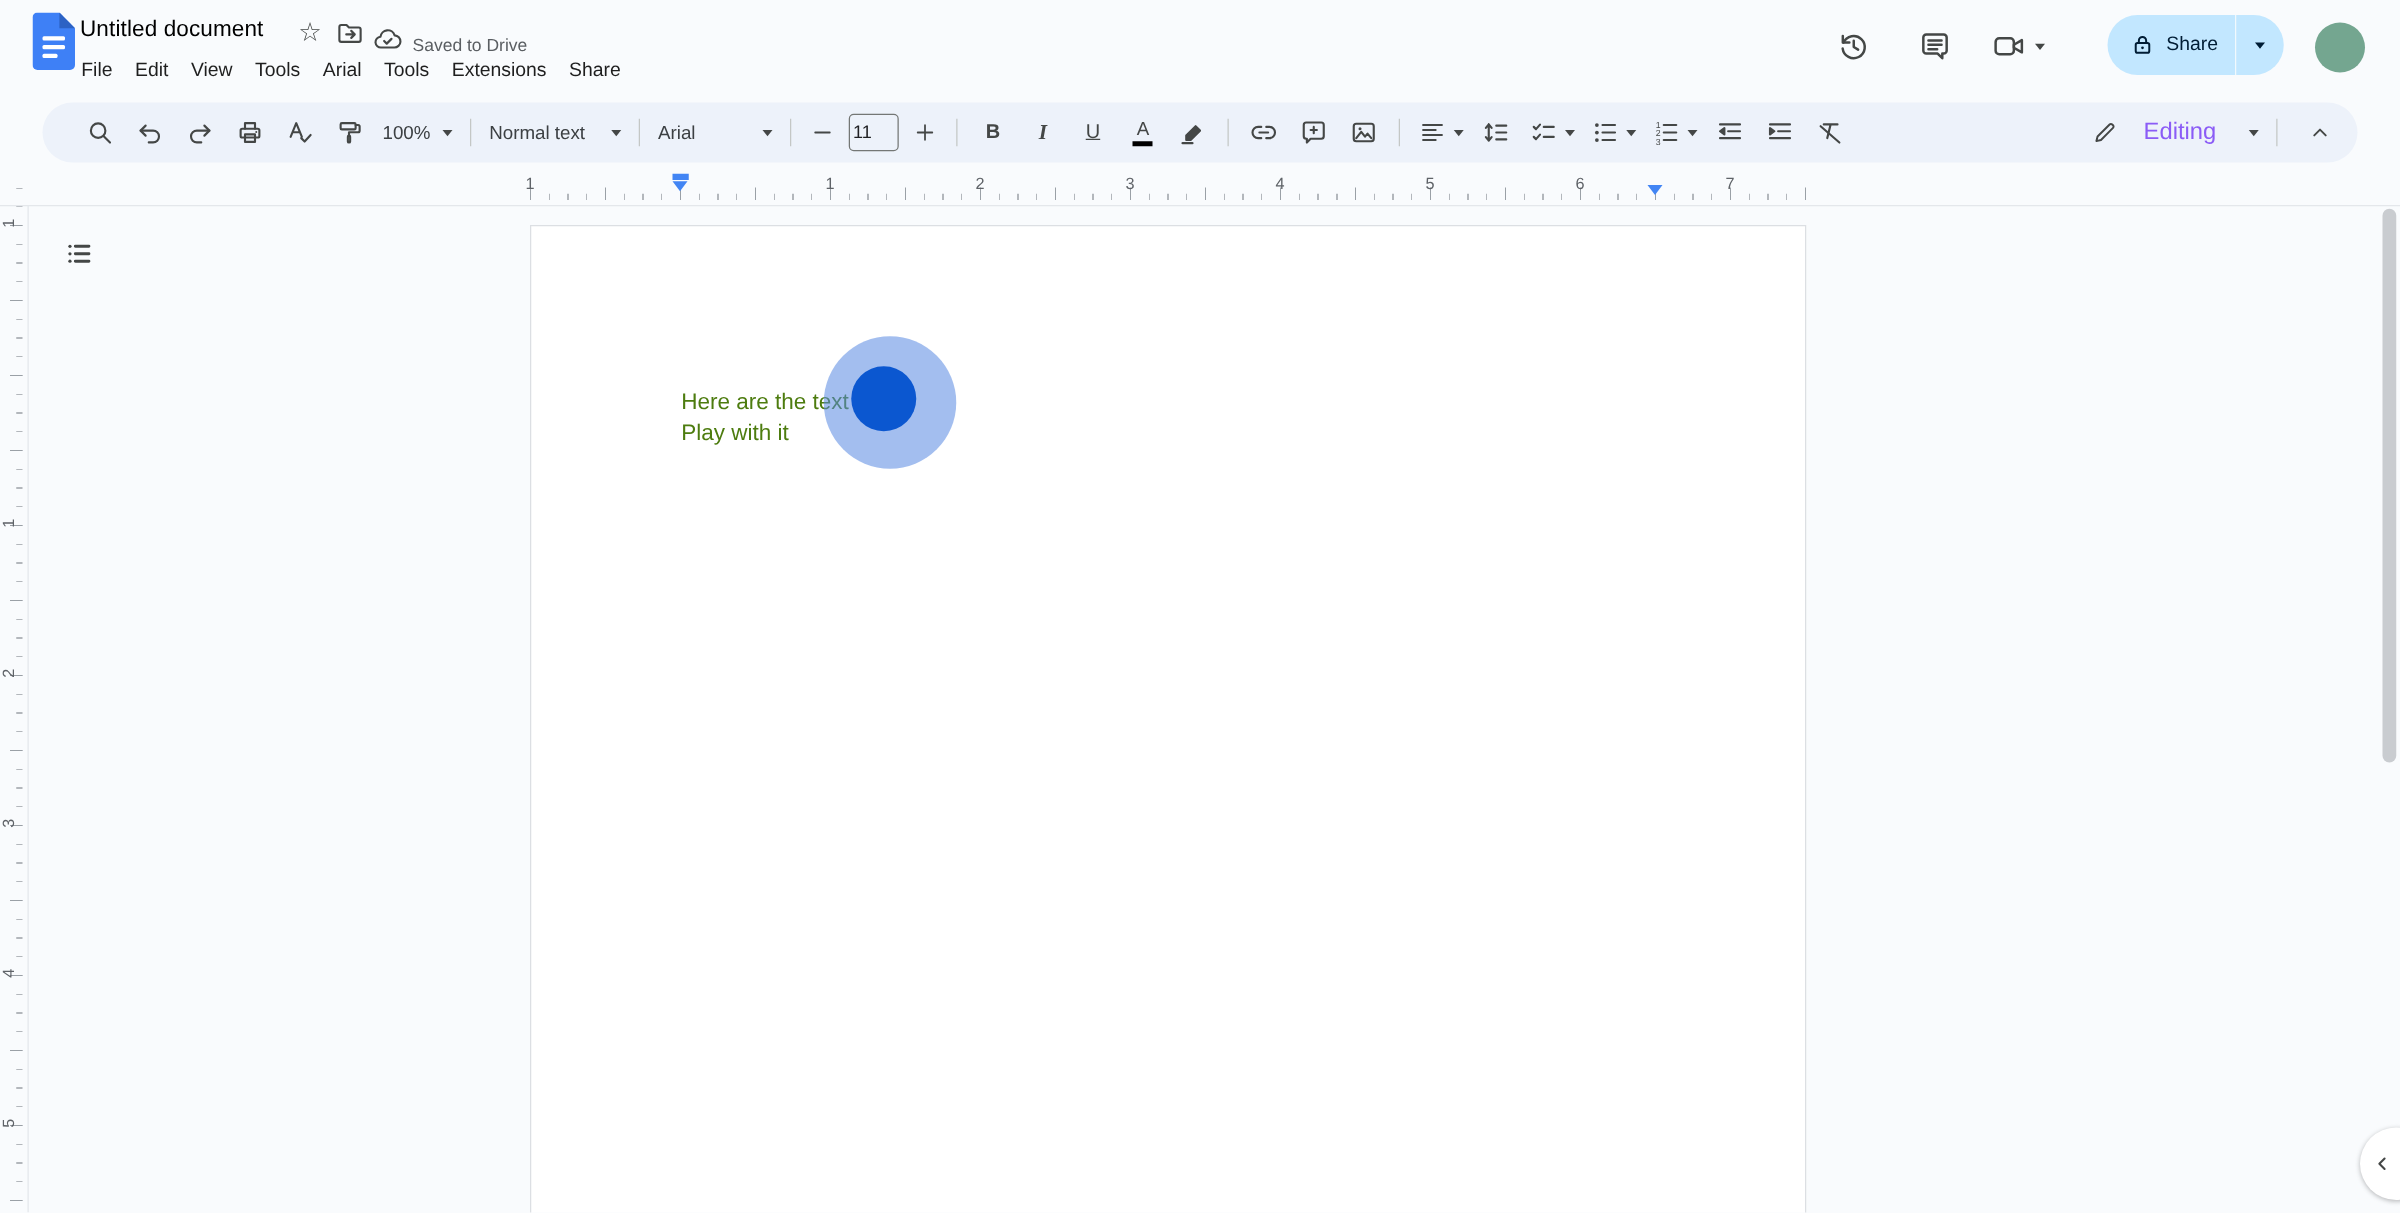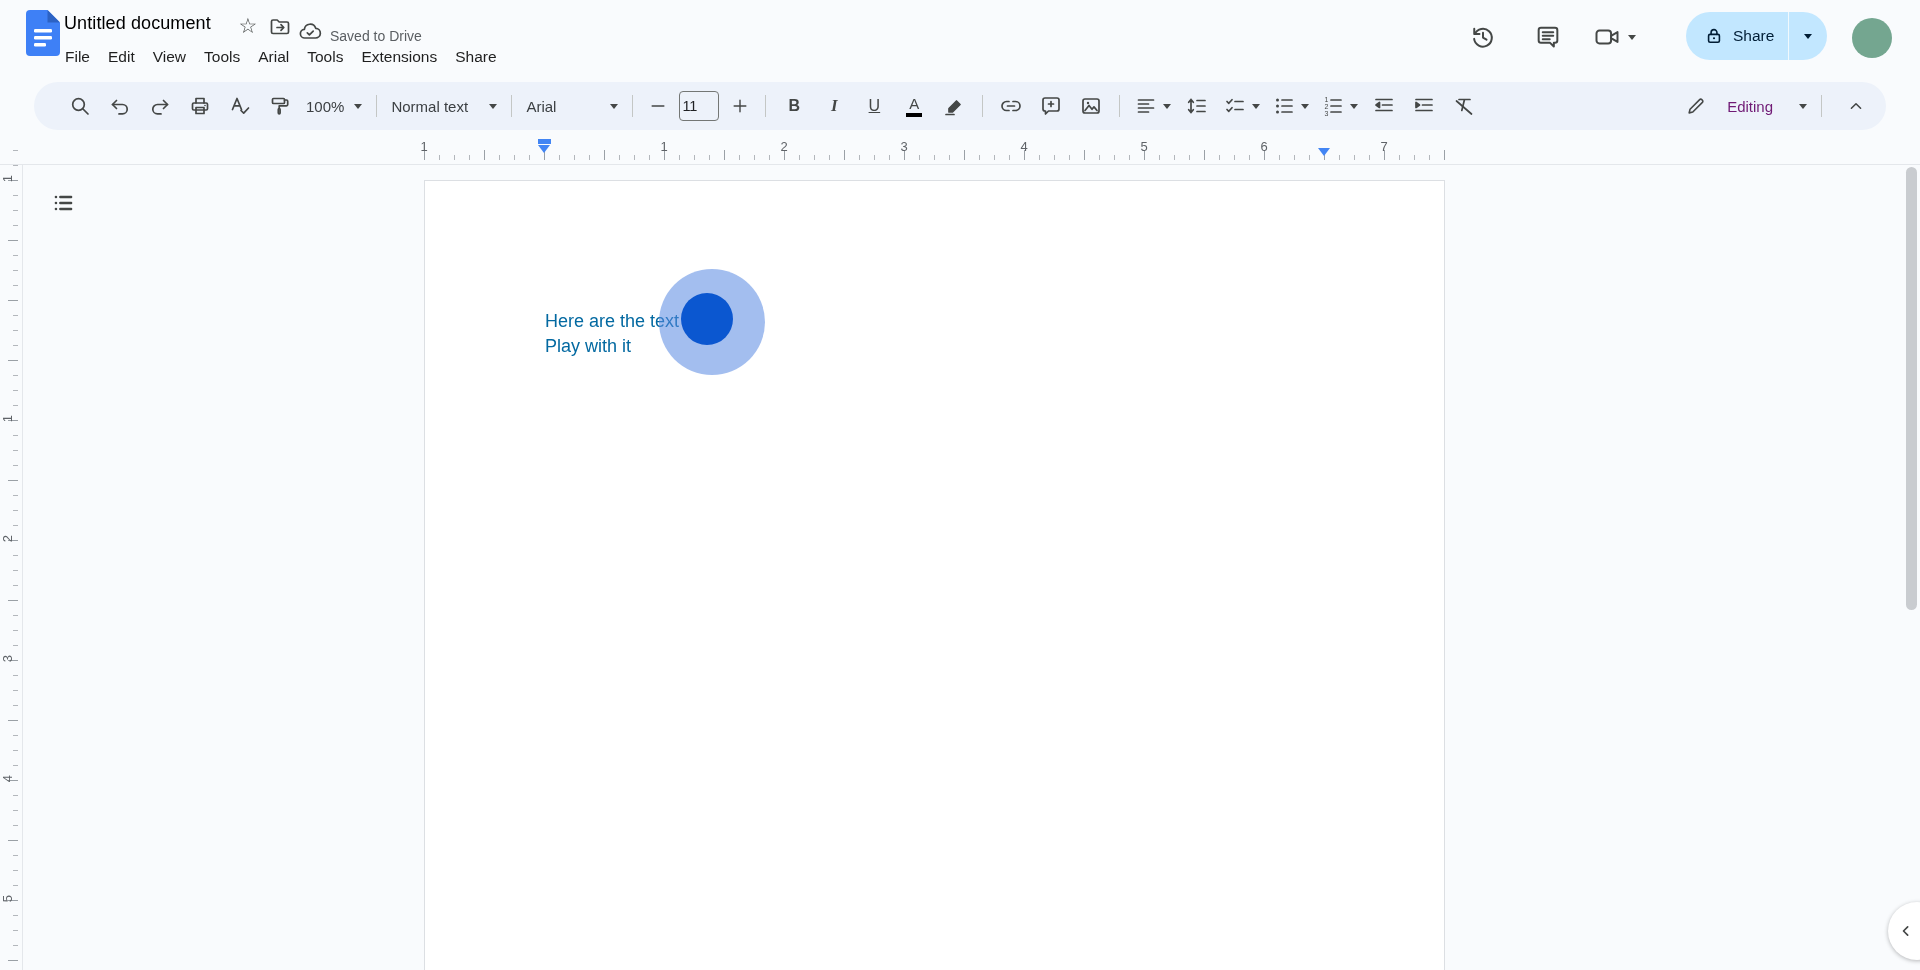"Editing" #mode-label { color: #701a75 -> #8b5cf6; font-size: 15px -> 19px }
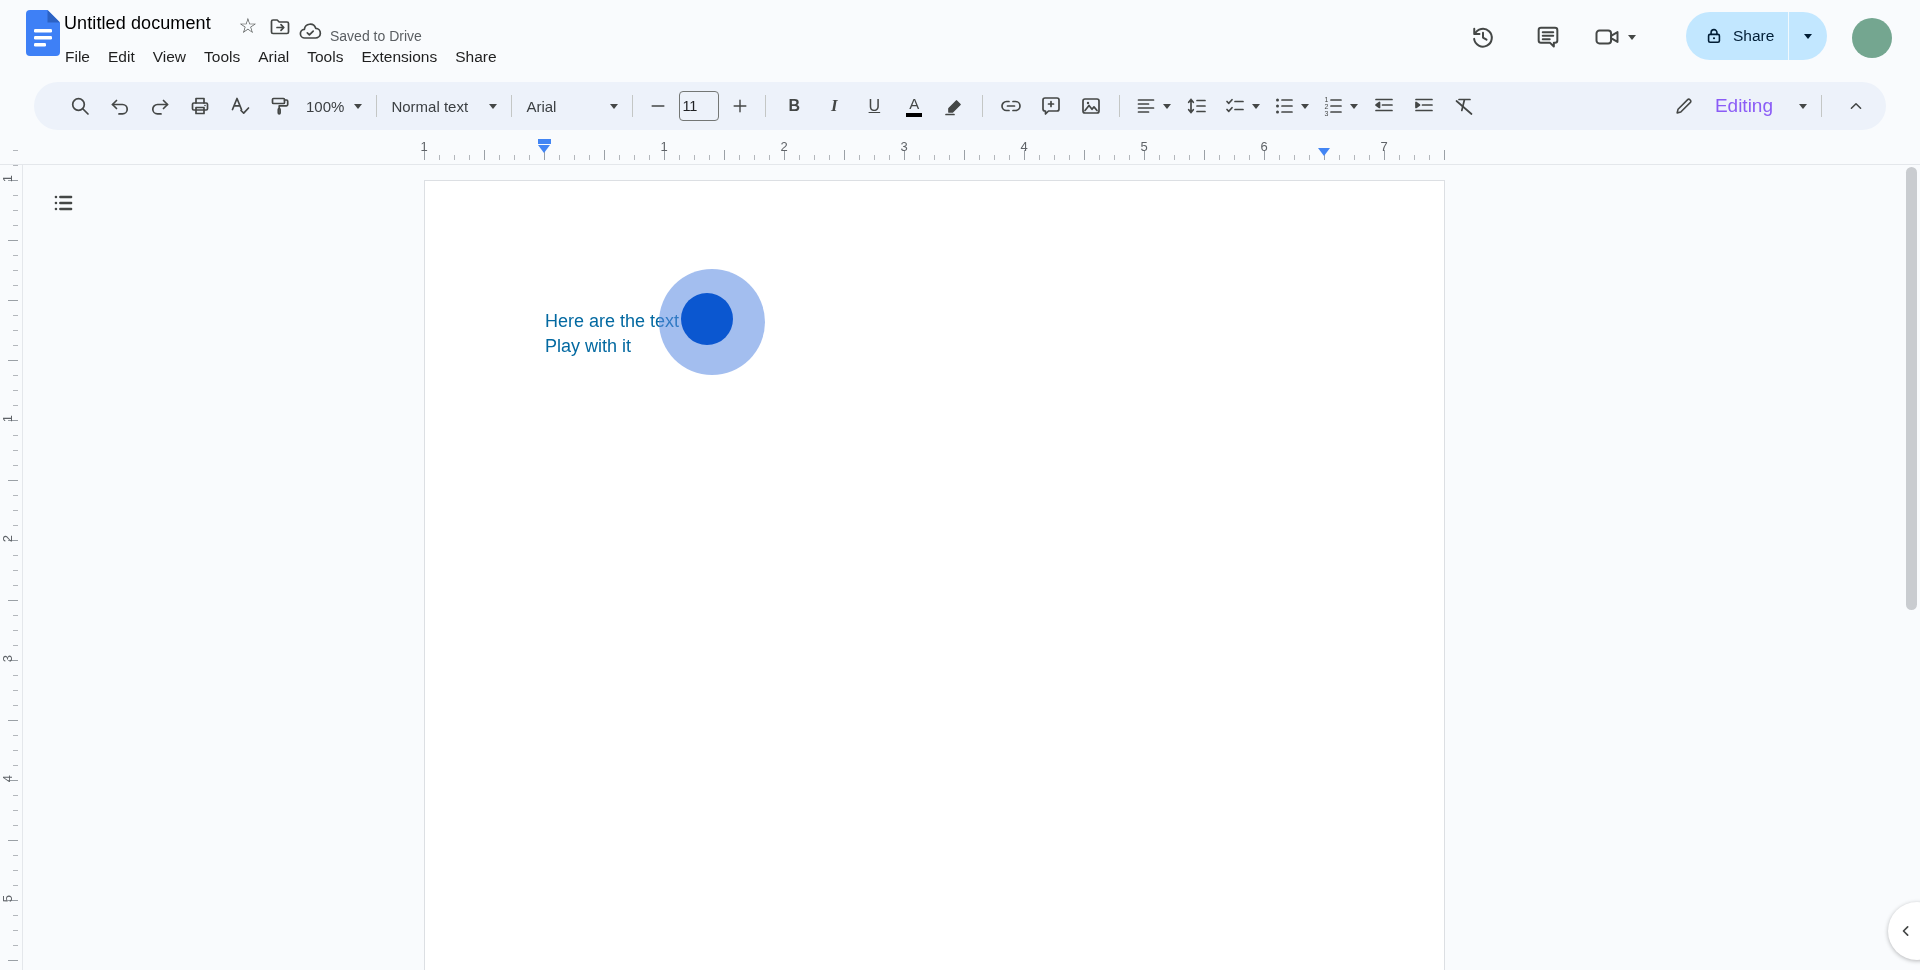"Here are the text" #doc-text { color: #0369a1 -> #4d7c0f }
